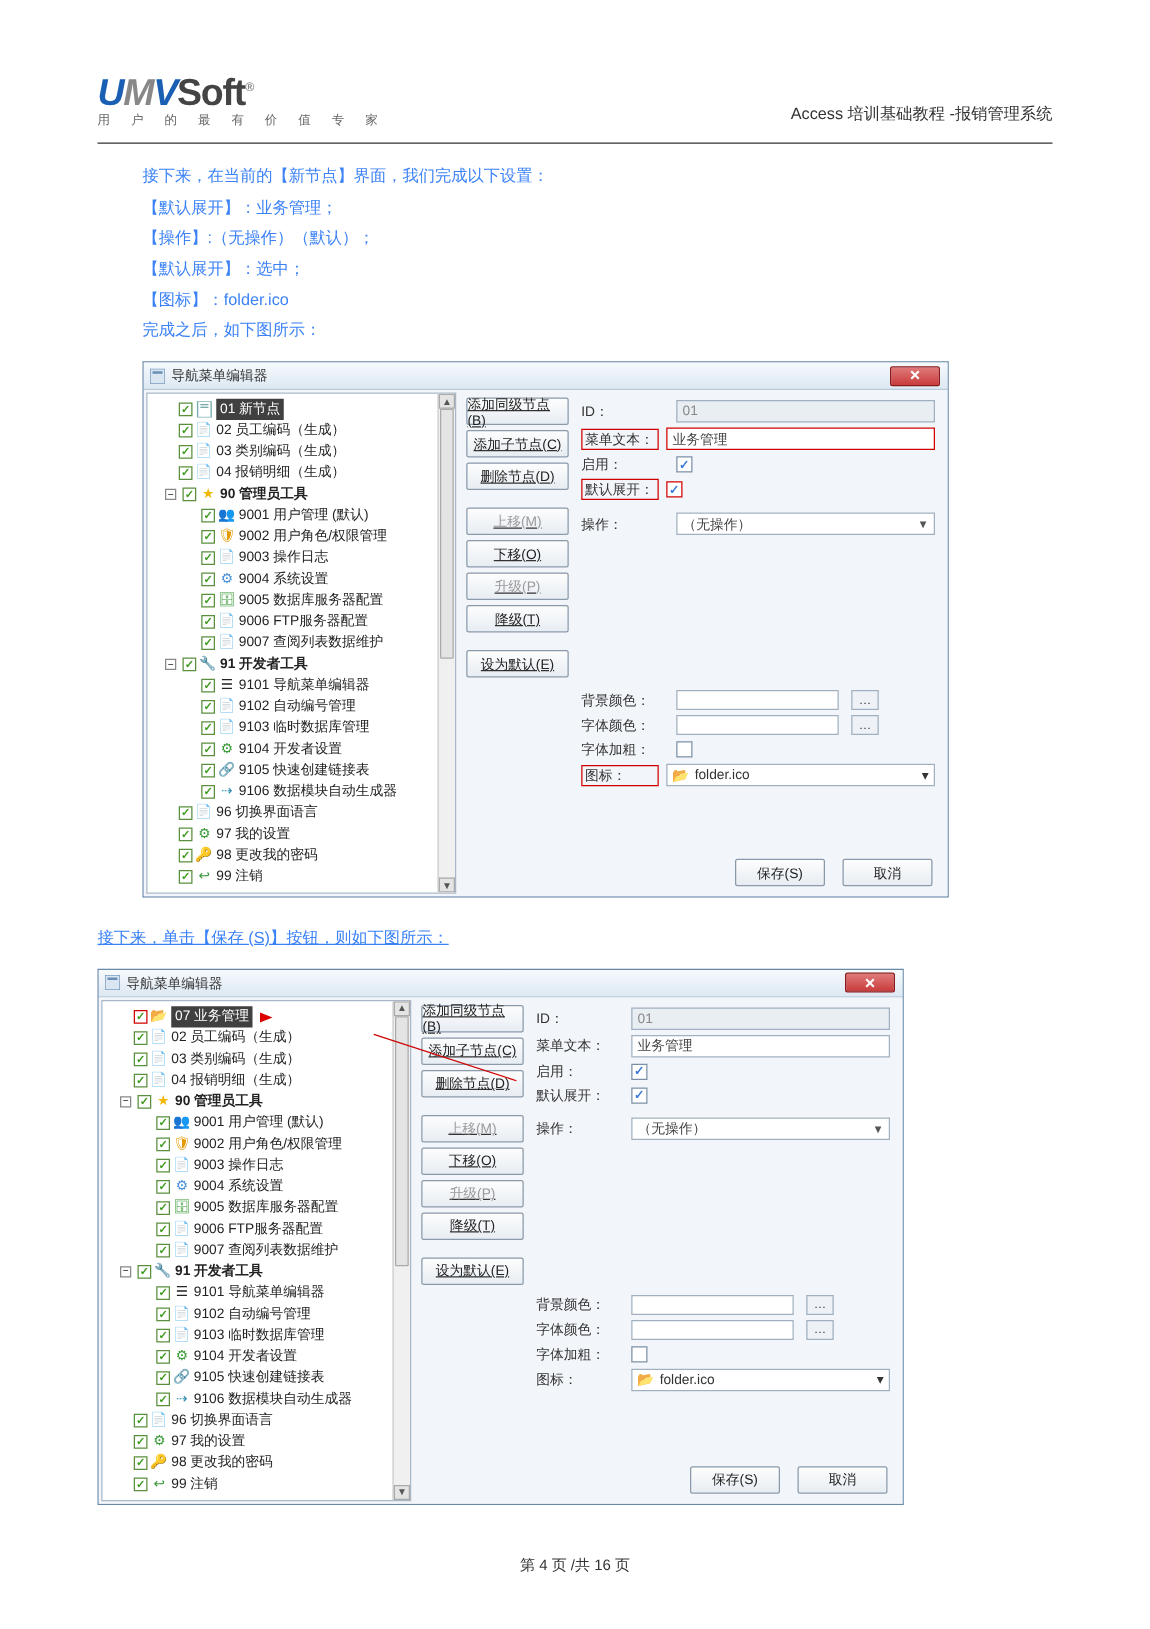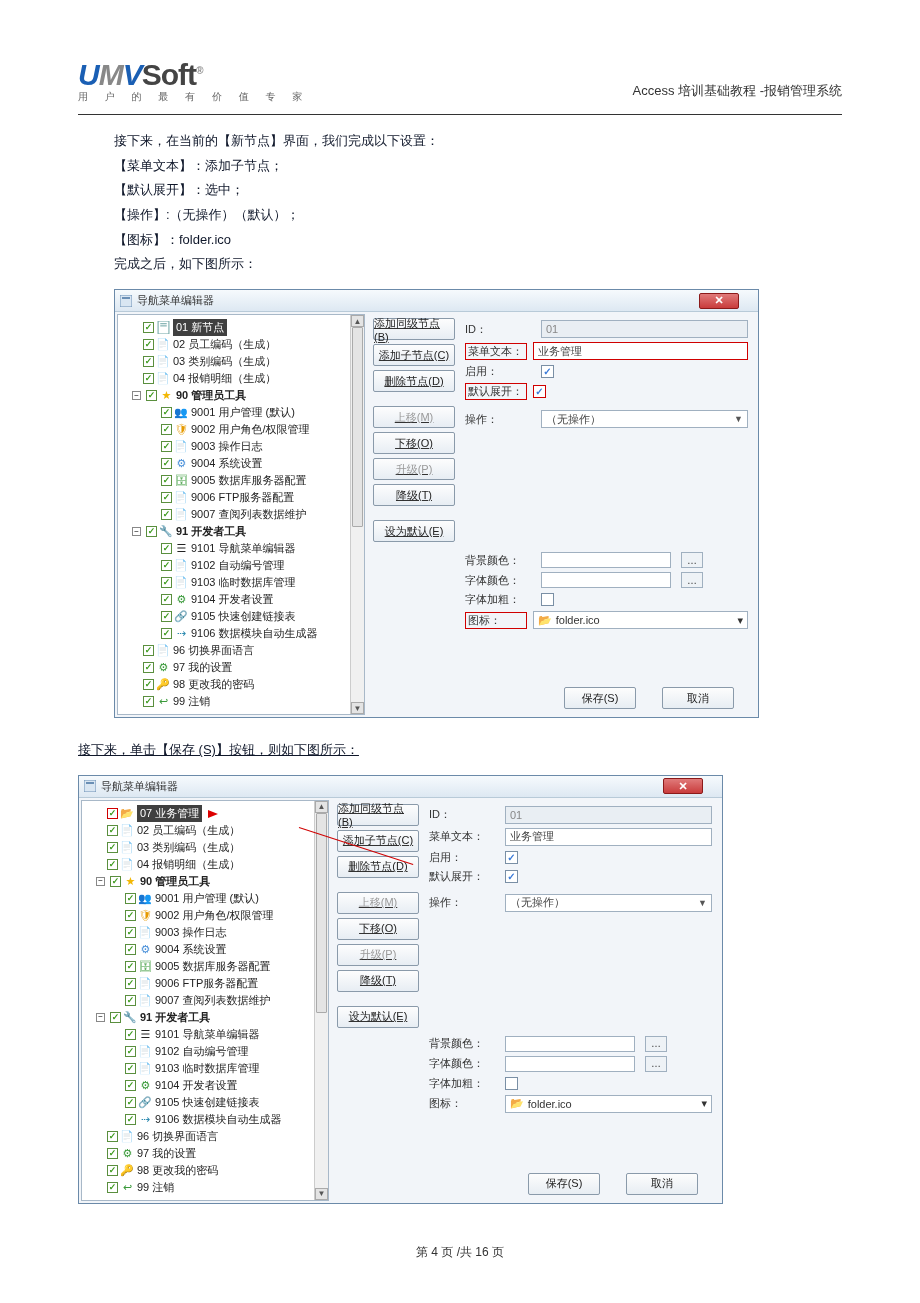"接下来，在当前的【新节点】界面，我们完成以下设置：" .body-text { color: #0f172a -> #3b82f6 }
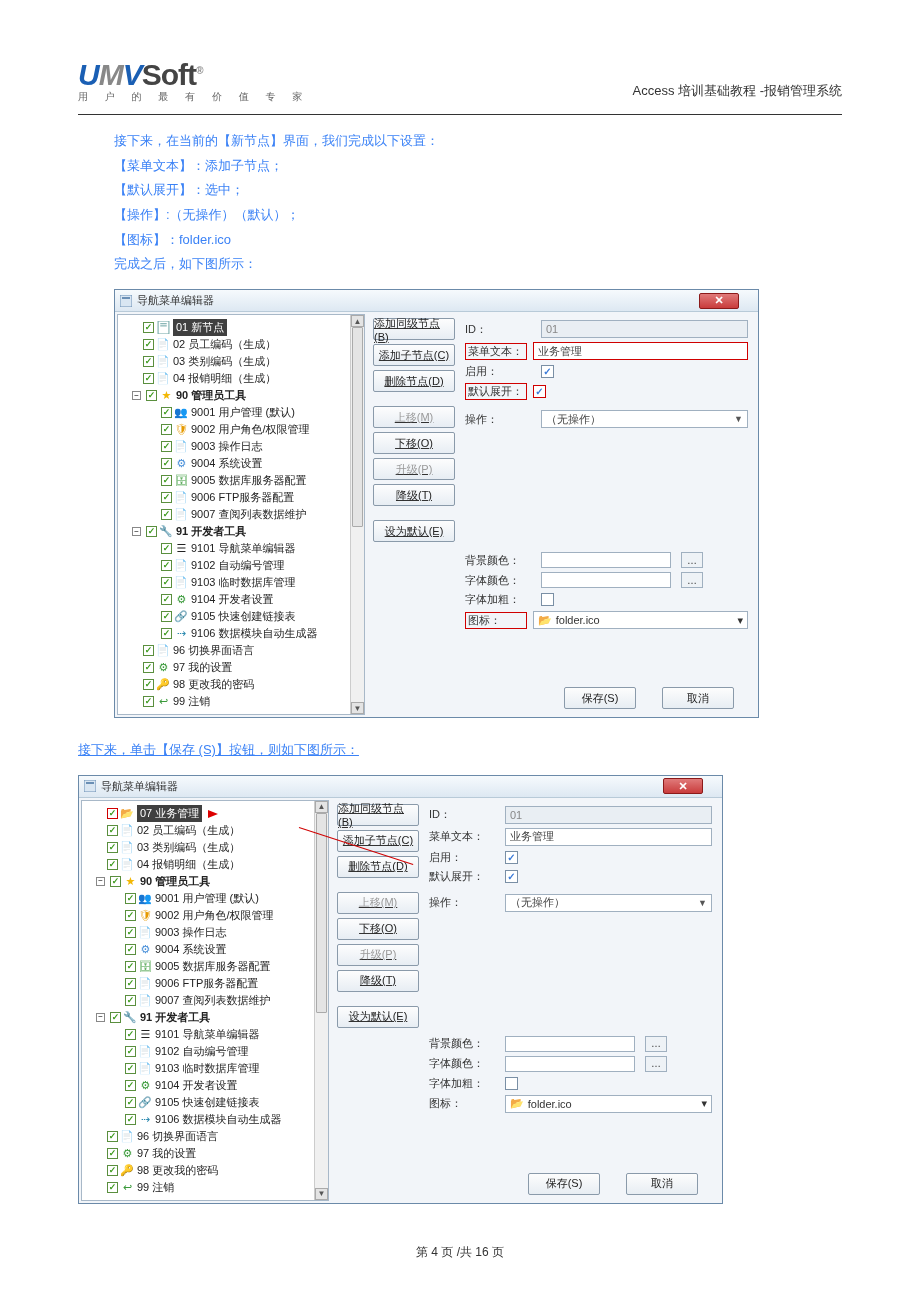"【菜单文本】：添加子节点；" div { text: 菜单文本】：添加子节点 -> 默认展开】：业务管理 }
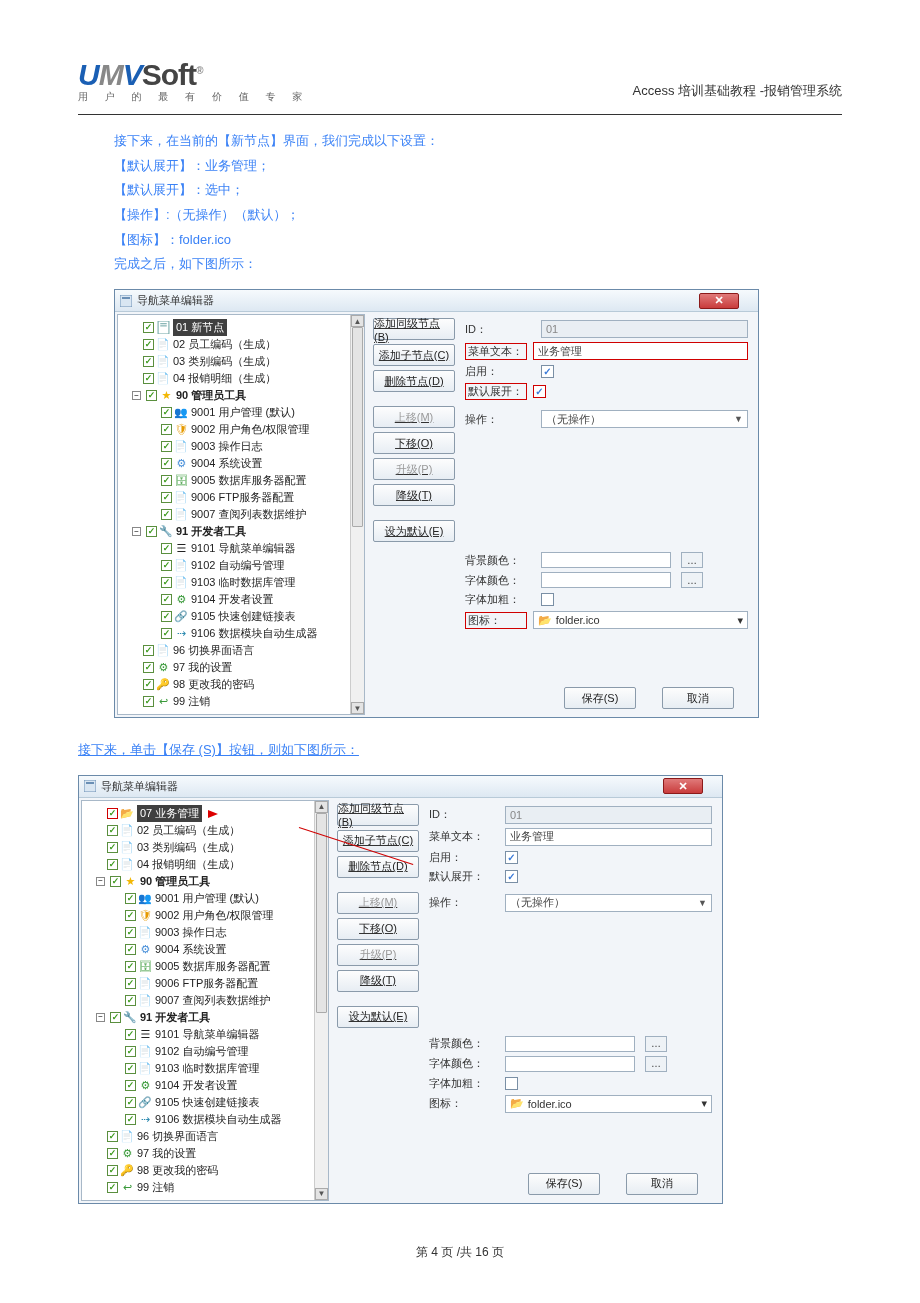"【默认展开】：选中；" div { order: before "【操作】:（无操作）（默认）；" -> after "【操作】:（无操作）（默认）；" }
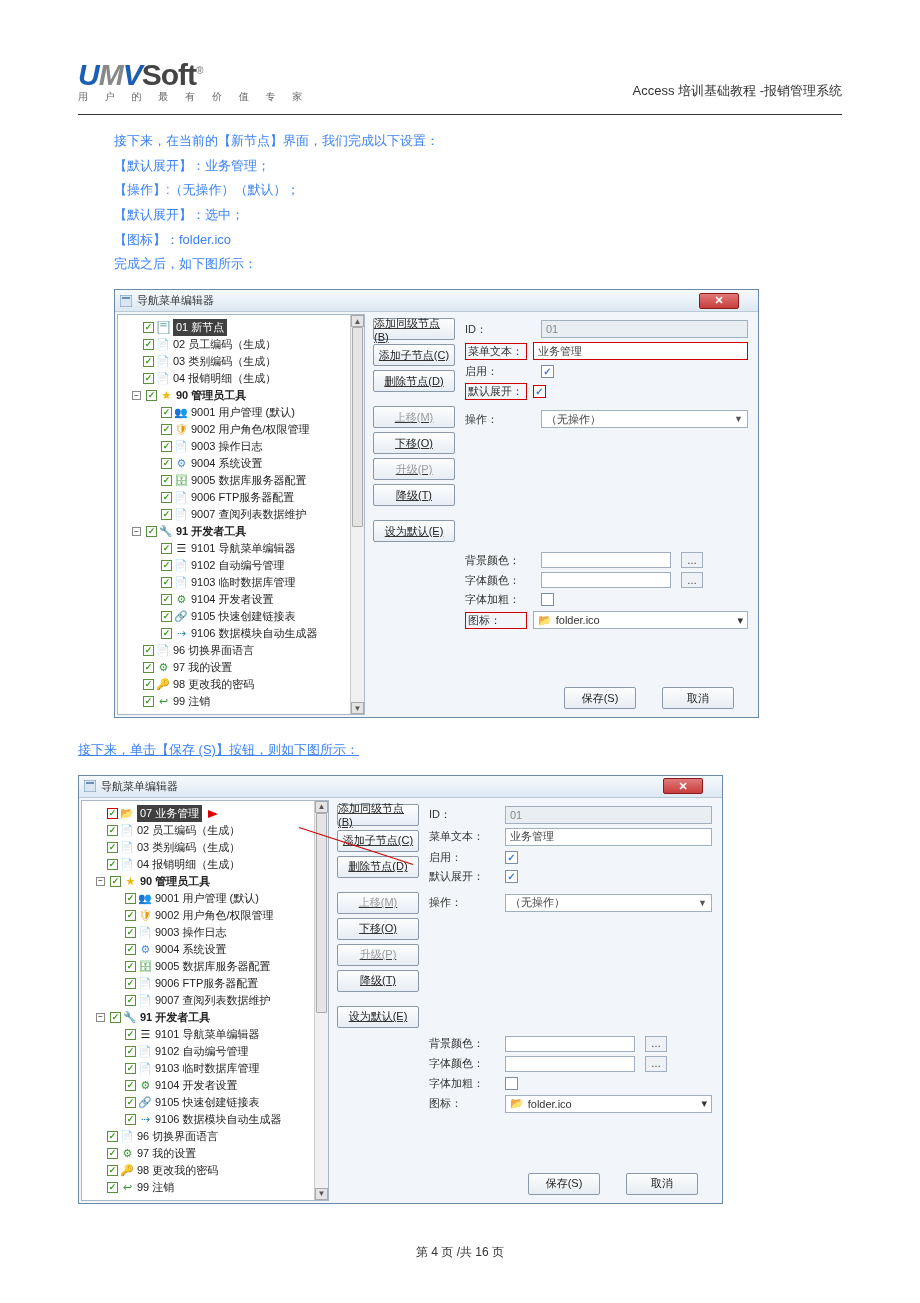"导航菜单编辑器" .dlg-title { padding: 0 19px 0 4px -> 0 6px 0 4px }
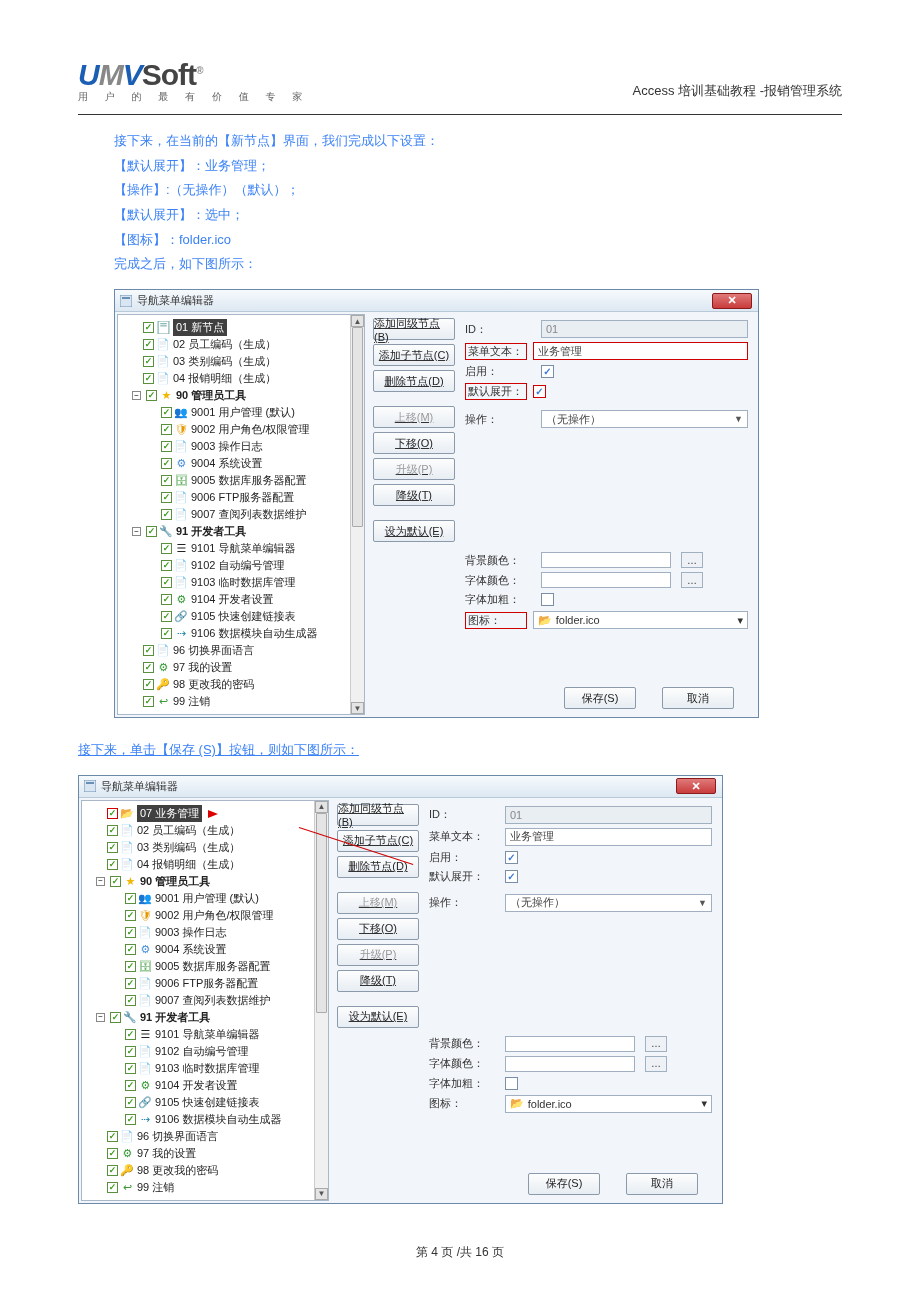"保存(S)" .form-footer { gap: 26px -> 14px; right: 24px -> 12px }
